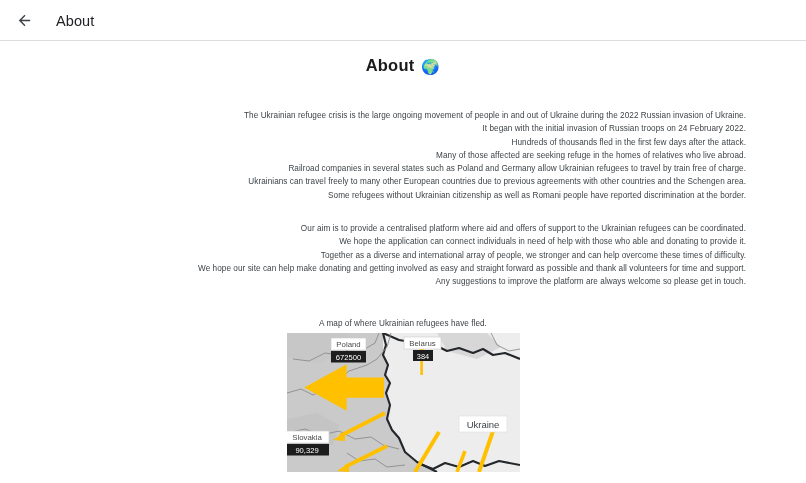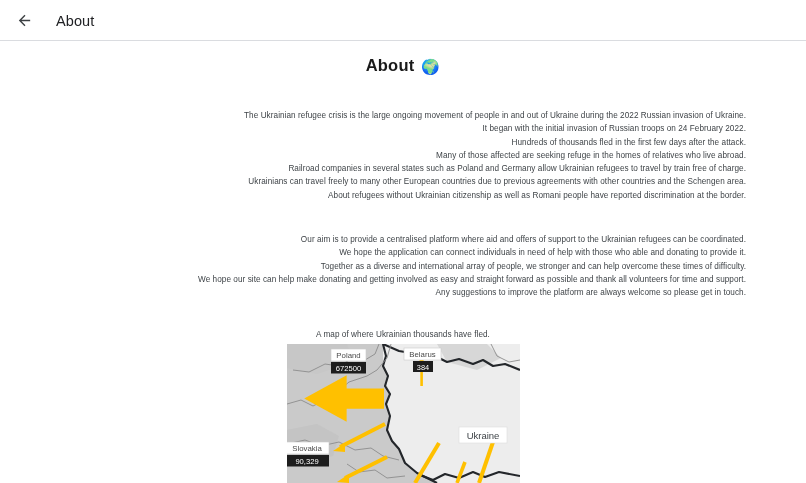"About refugees without Ukrainian" p { text: About -> Some }
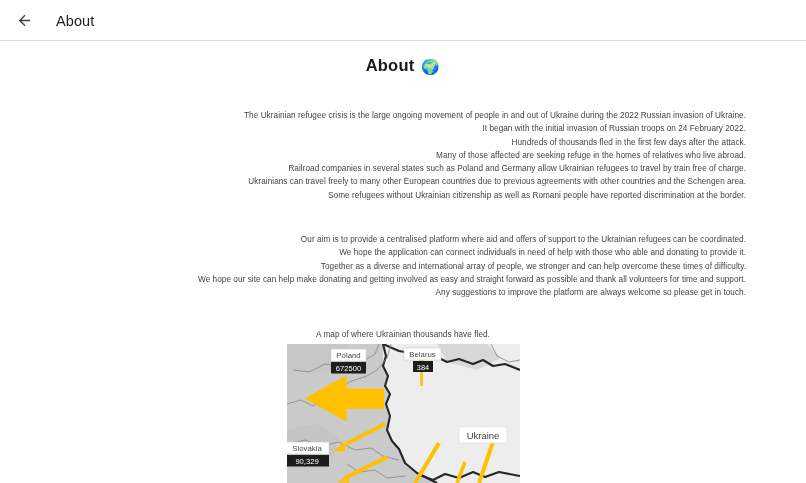"Our aim is to provide" .prose.block-aim { margin-top: 31px -> 20px }
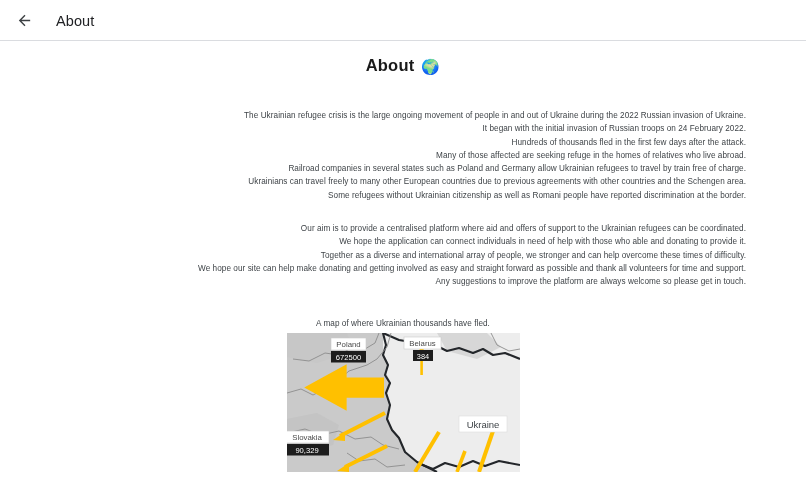"A map of where Ukrainian" div.figure-caption { text: thousands -> refugees }
